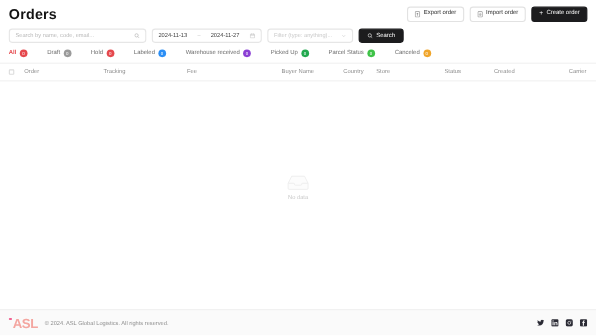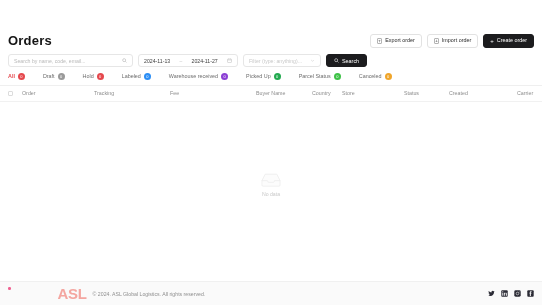"Orders" .header { margin-top: 28px -> none }
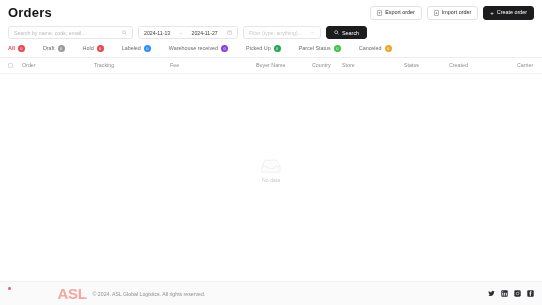"ASL" .asl-logo .wordmark { font-size: 15px -> 12px; margin-left: 46px -> none }
